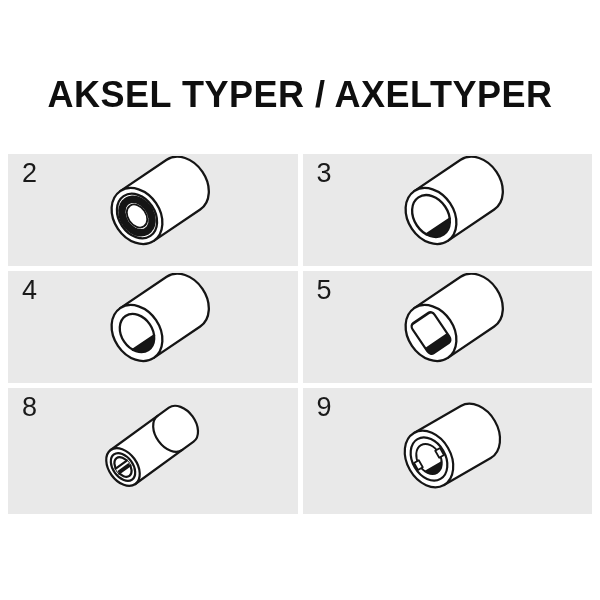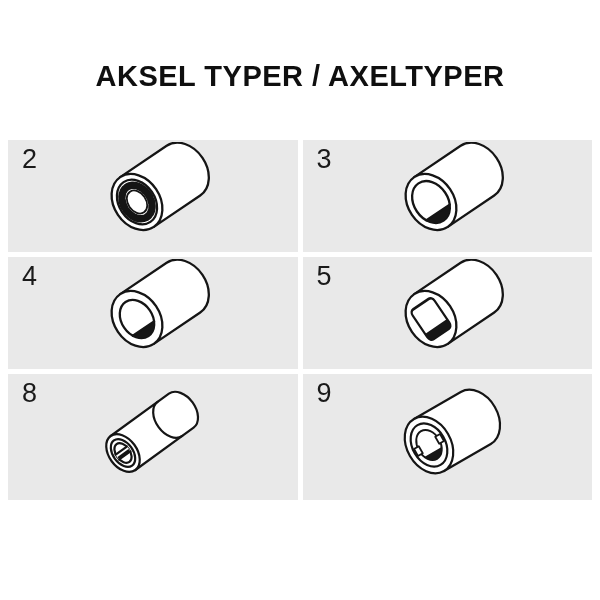"AKSEL TYPER / AXELTYPER" .title { font-size: 29px -> 36px; margin: 0 -> 14px }
